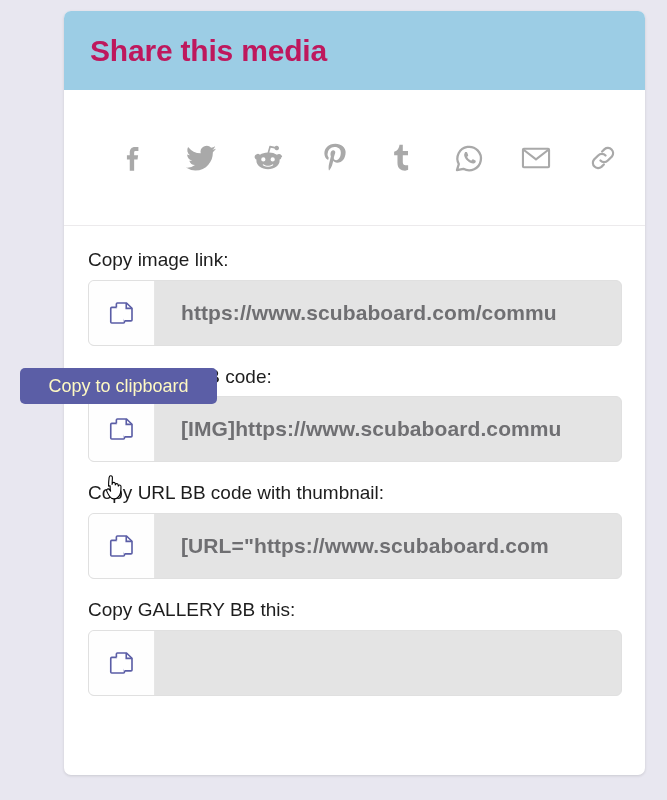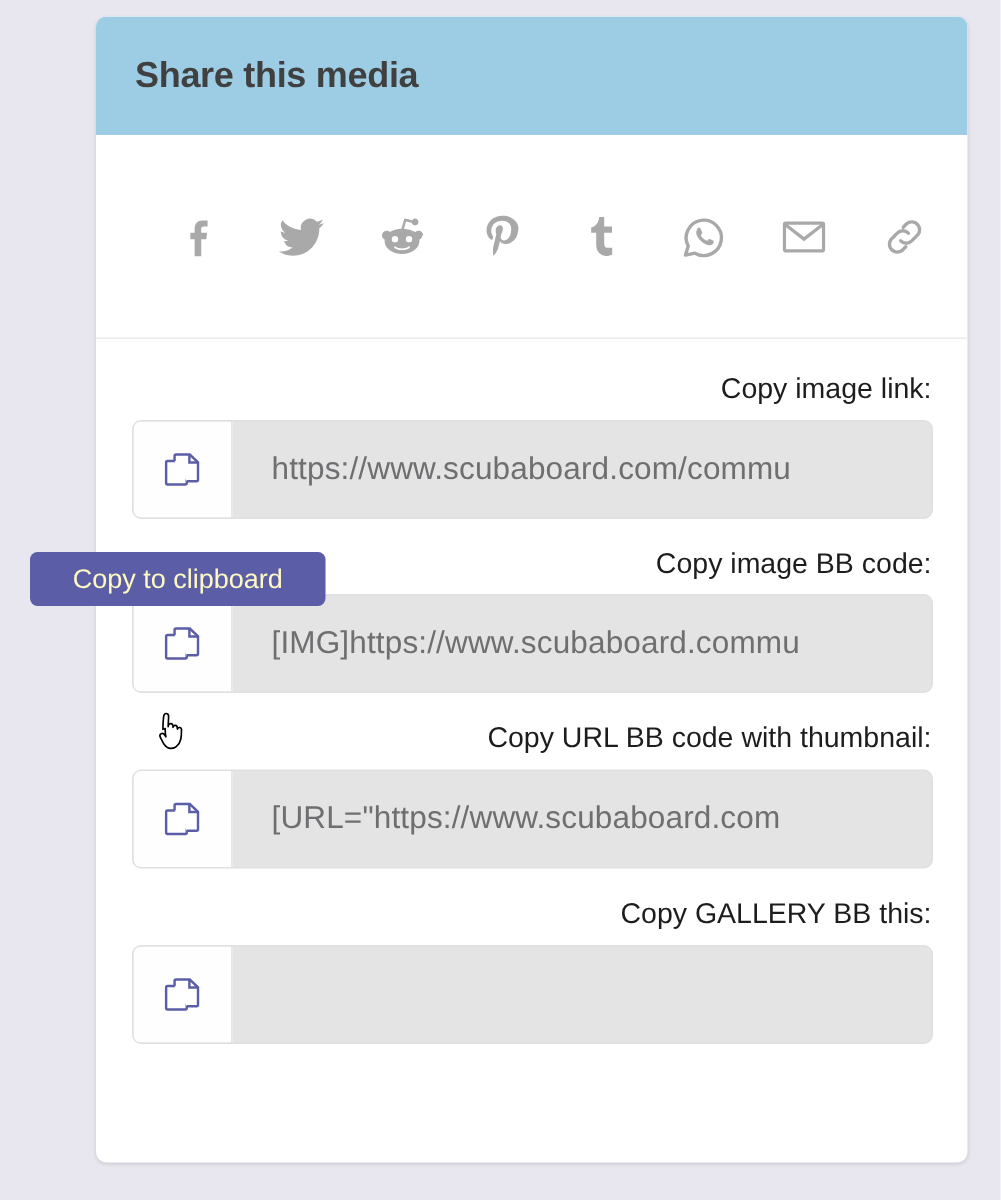"Share this media" .card-title { color: #404040 -> #be185d; font-size: 24px -> 30px }
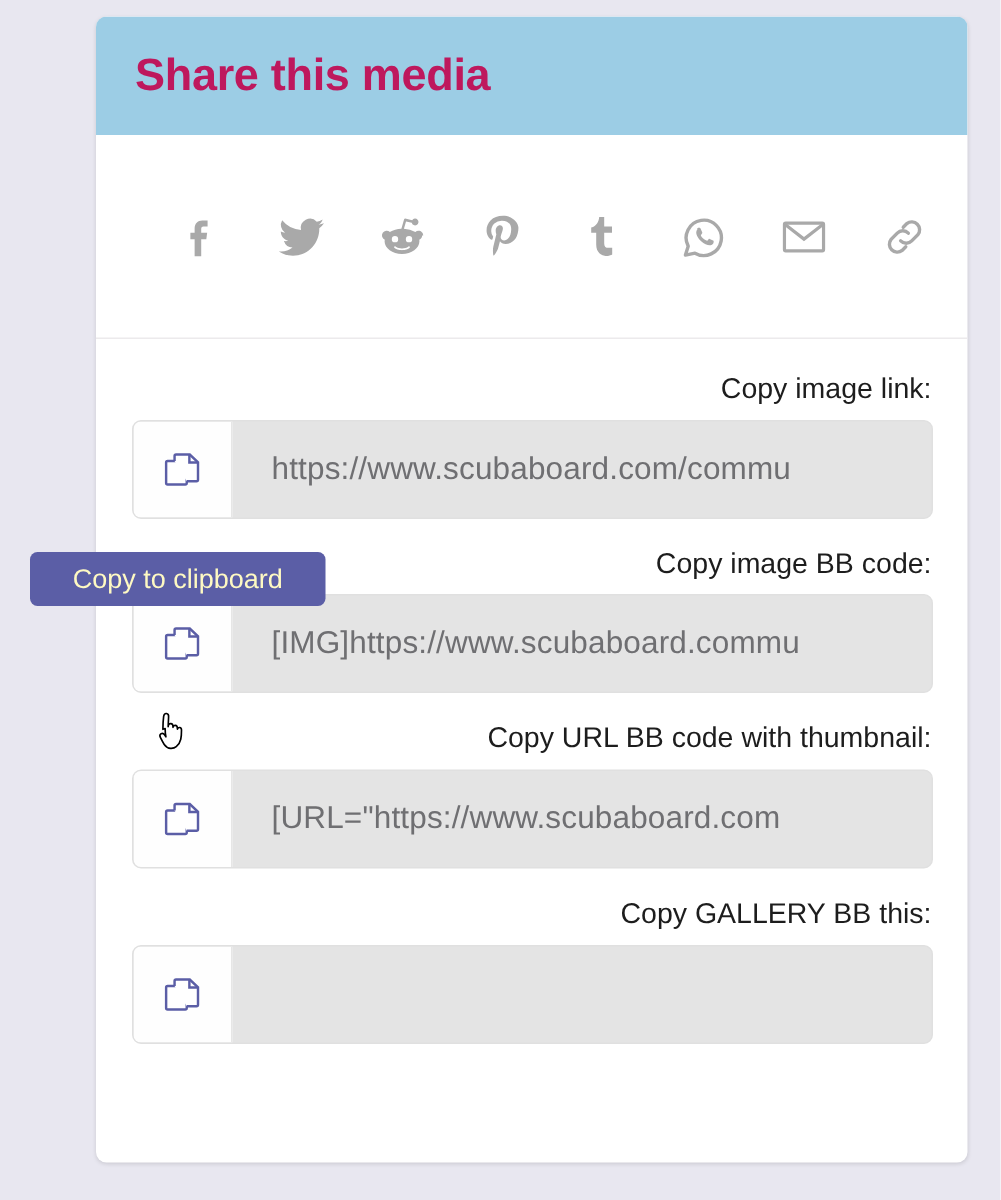"Copy image link:" .field-block { text-align: right -> none }
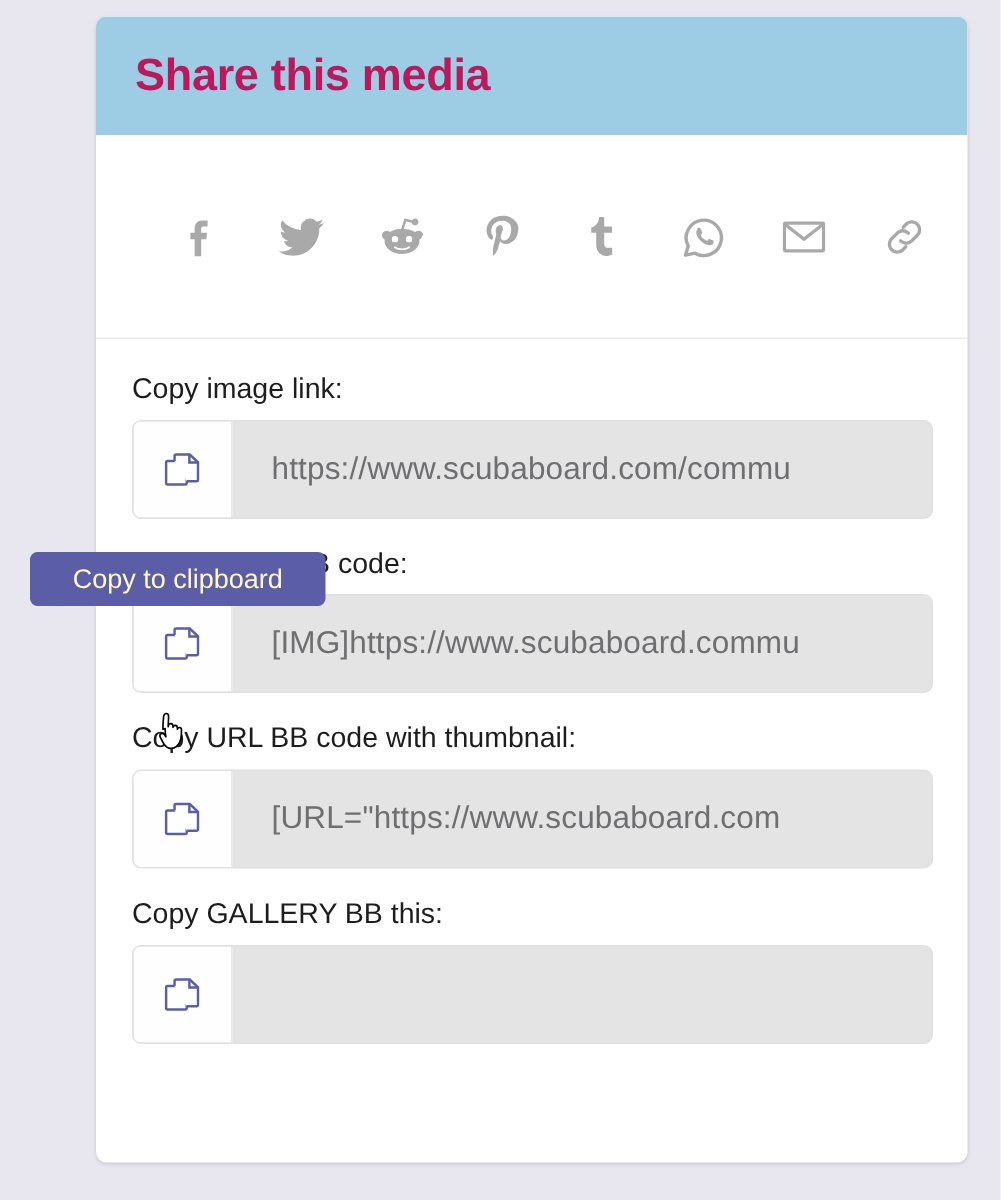"https://www.scubaboard.com/commu" .copy-row { font-weight: none -> bold }
